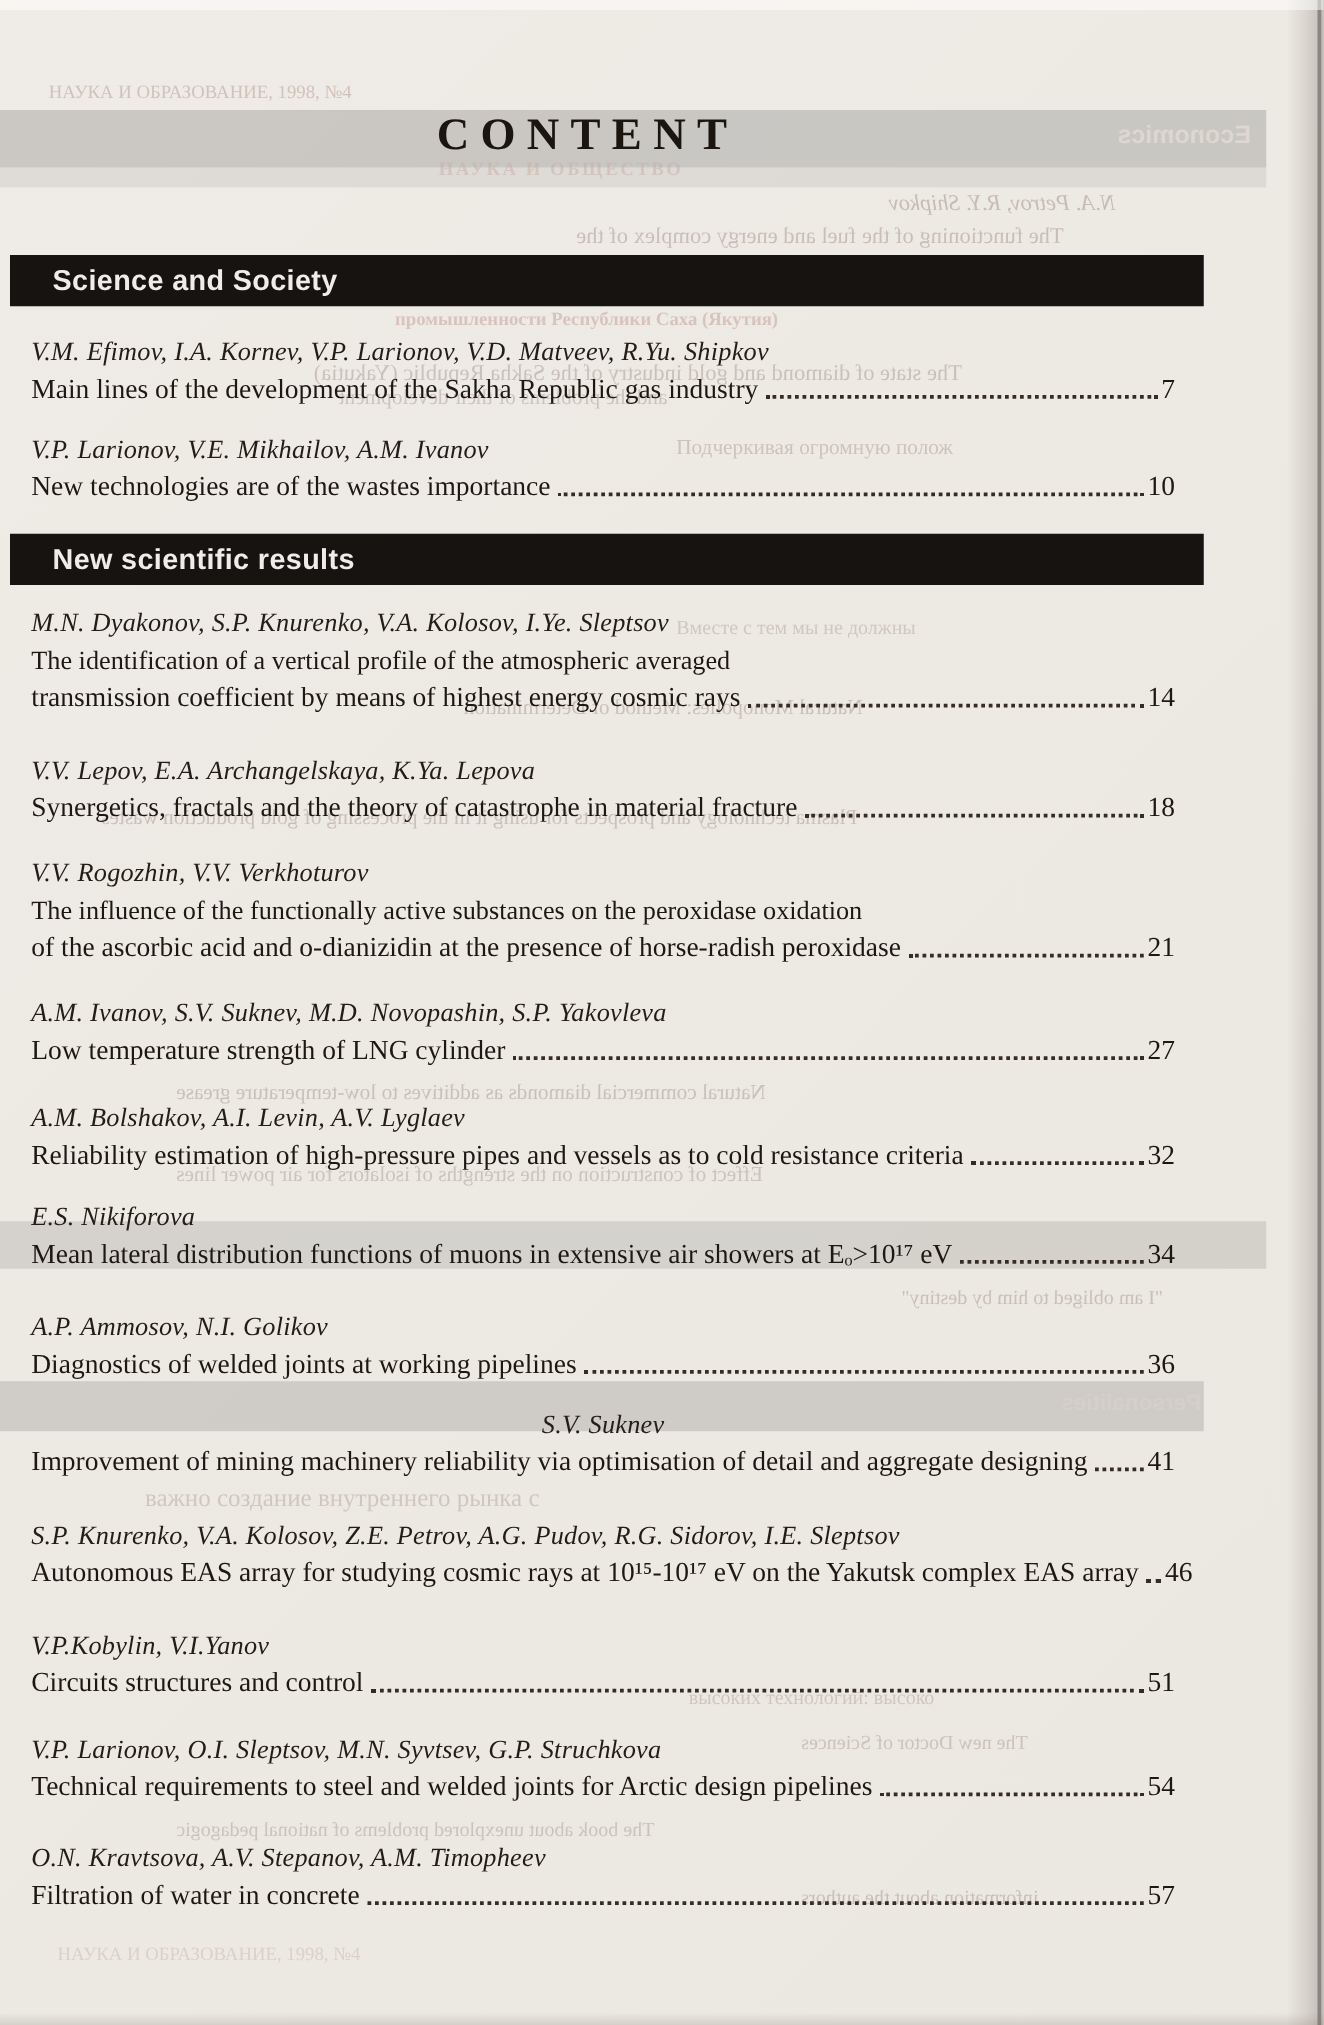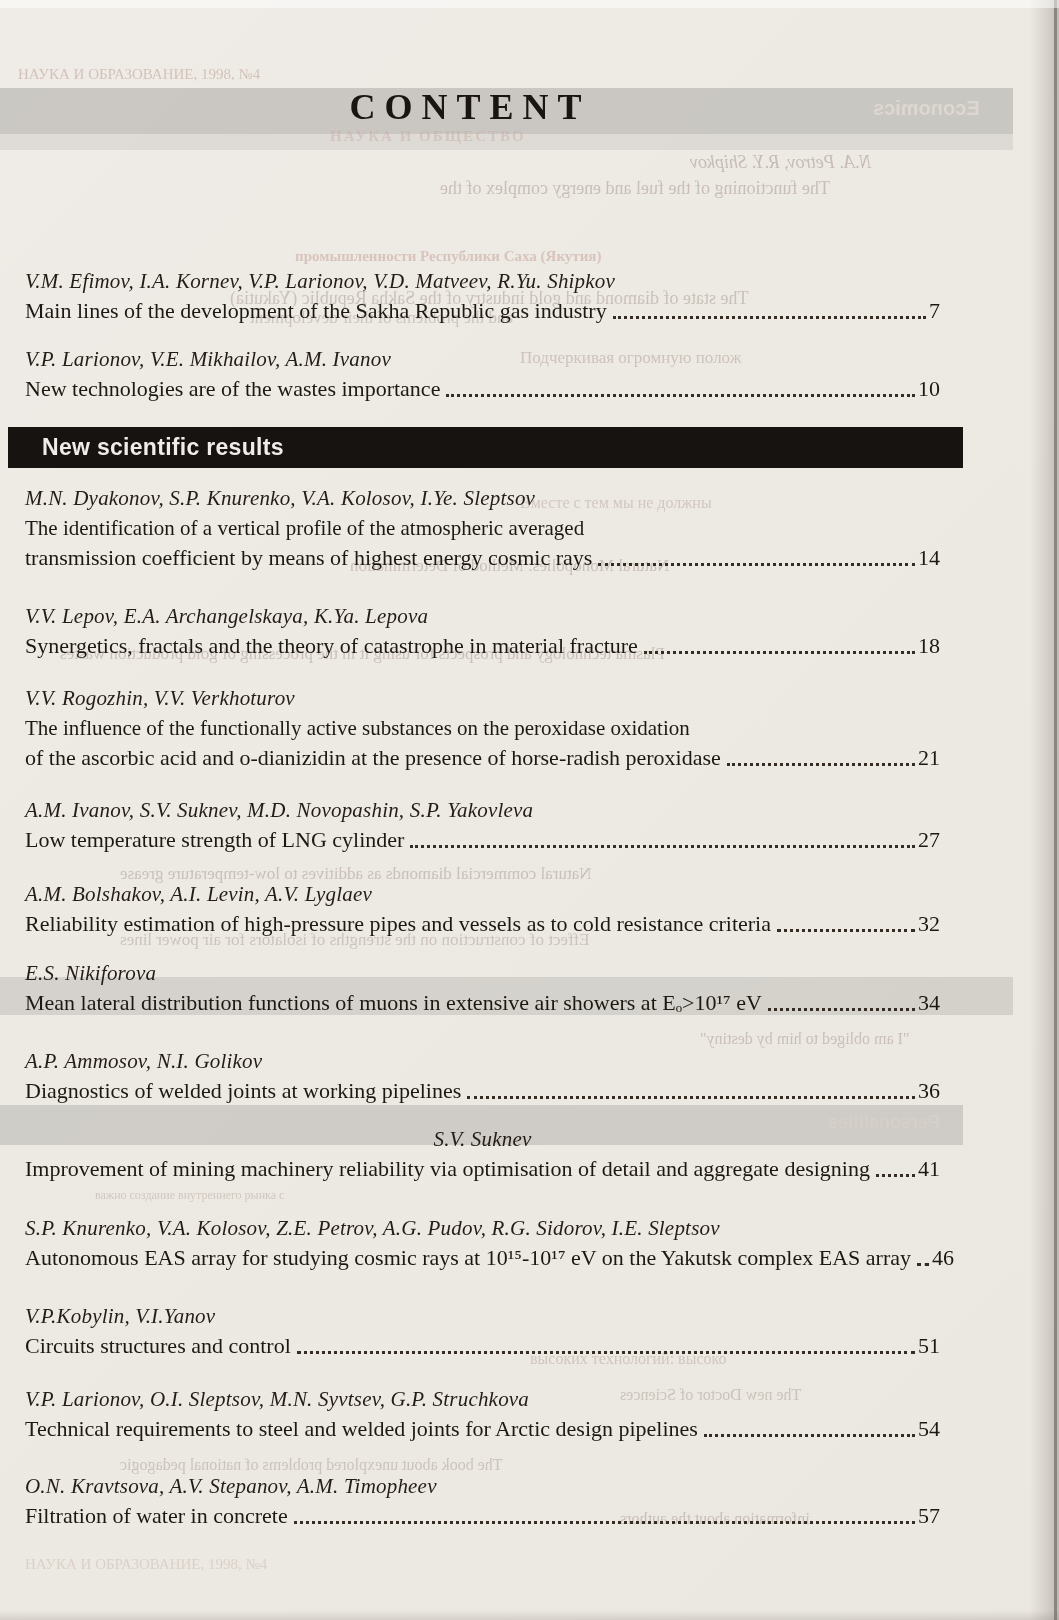"НАУКА И ОБРАЗОВАНИЕ, 1998, №4" .bleed { margin-left: none -> 21px }
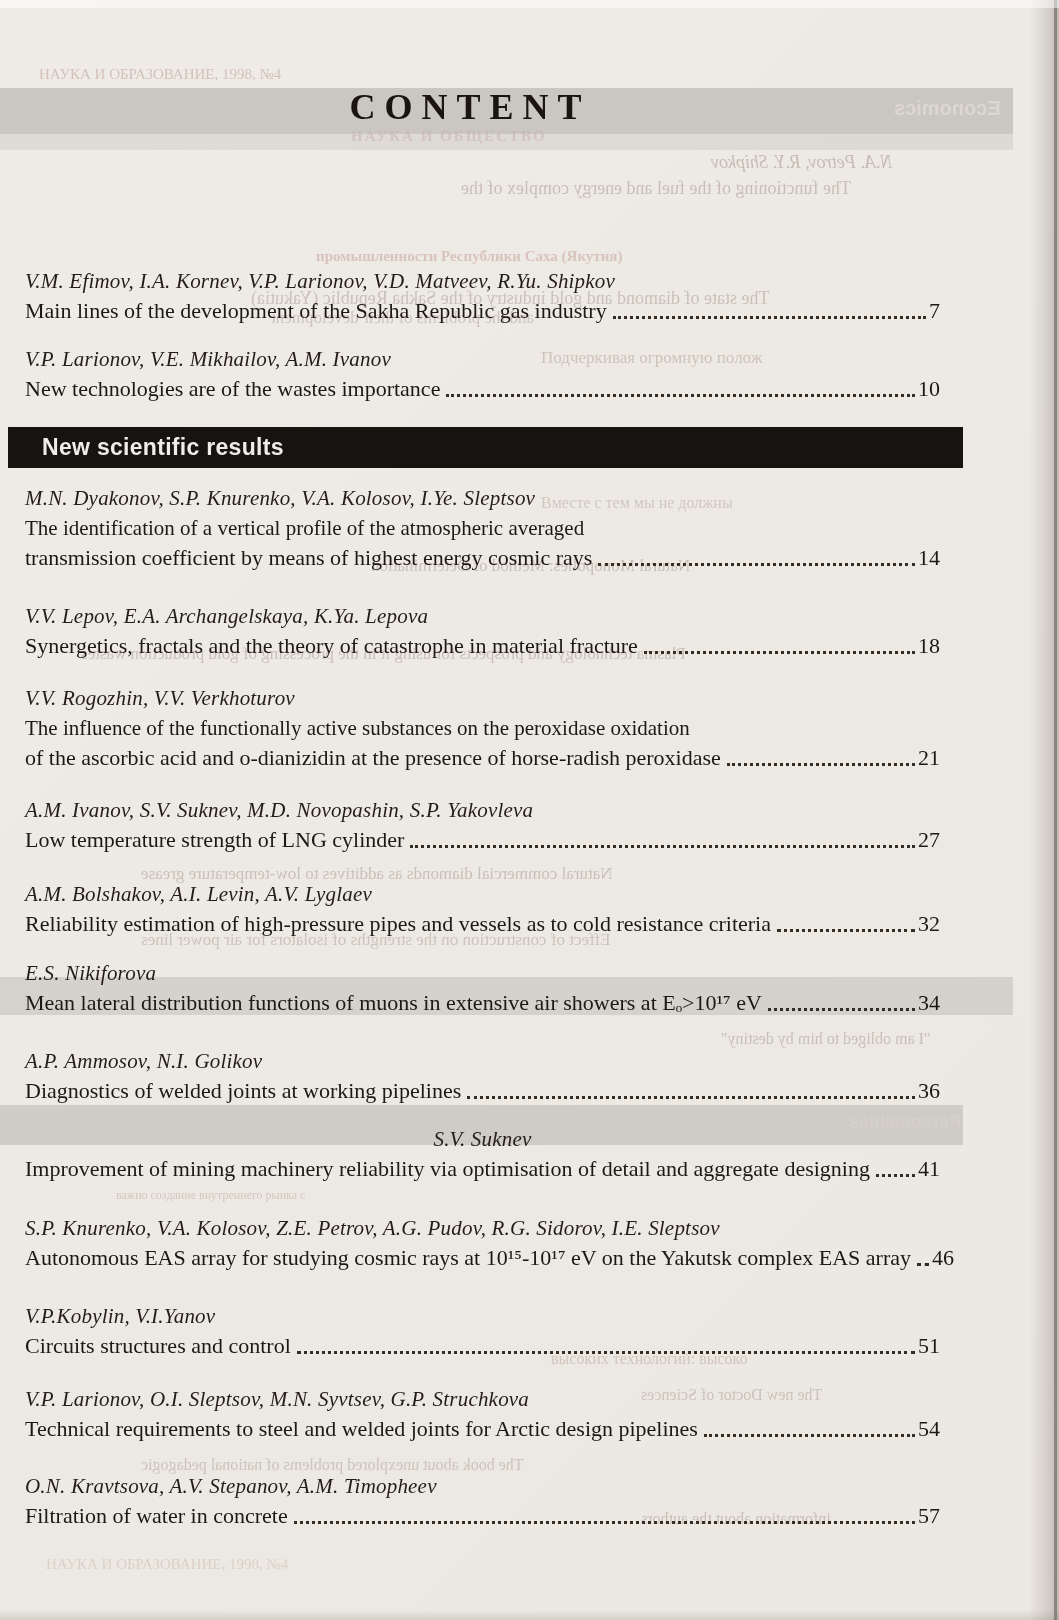"Science and Society" div.banner { html: none -> <div> <span>Science and Society</span> </div> }
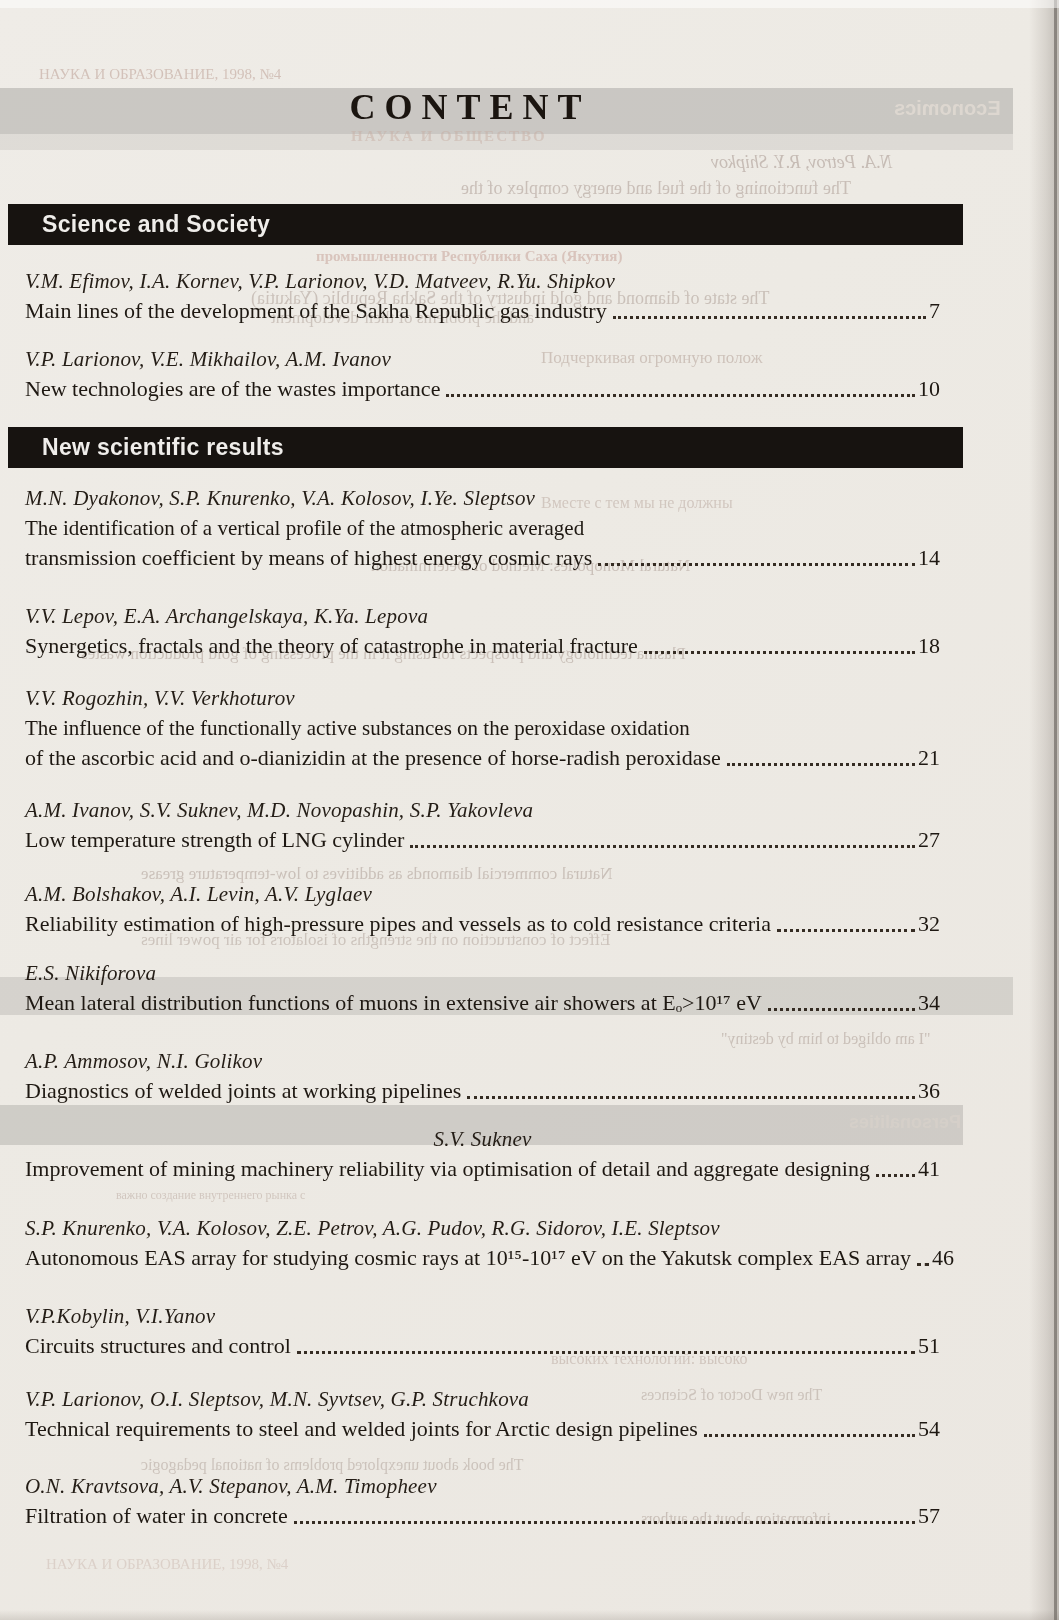"важно создание внутреннего рынка с" .b17 { font-size: 12px -> 20px }
